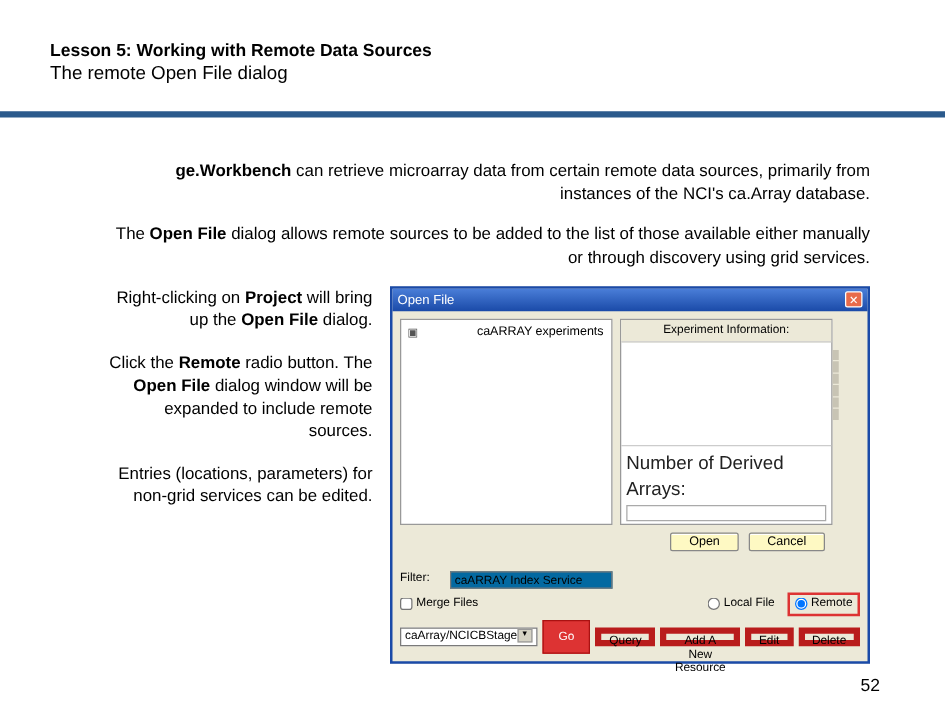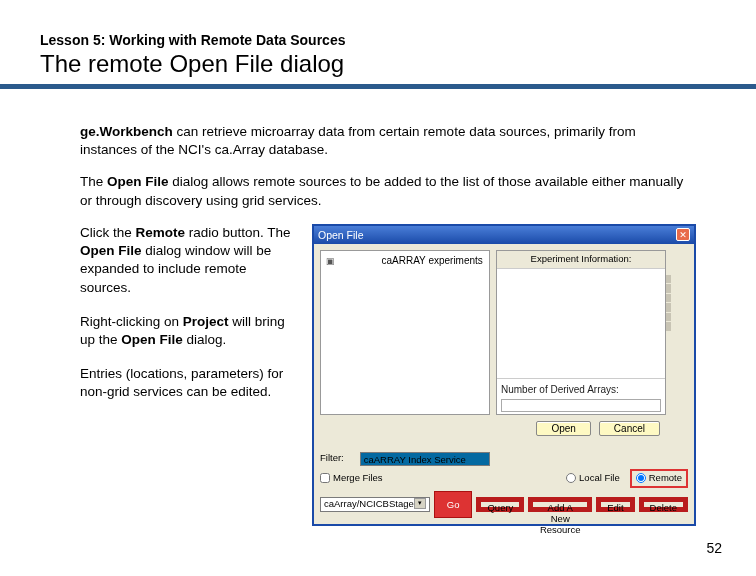"The remote Open File dialog" .slide-title { font-size: 24px -> 15px; margin-bottom: 6px -> 22px }
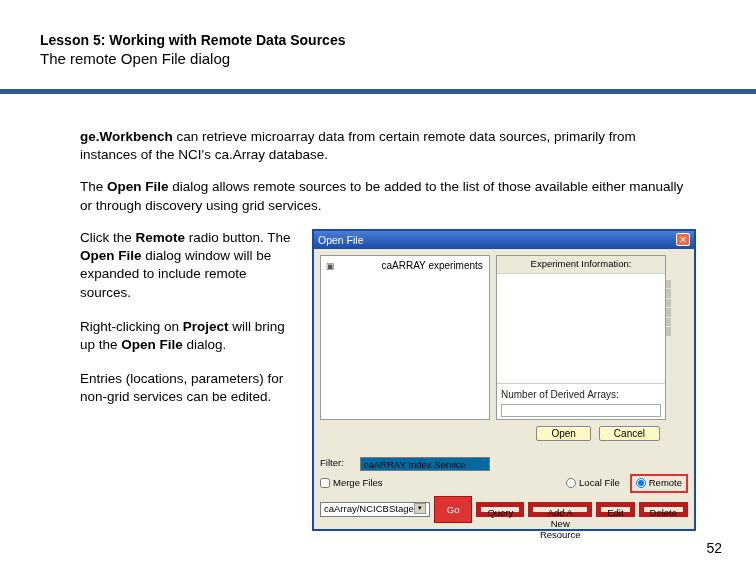"ge.Workbench can retrieve microarray" .body-area p { text-align: none -> right }
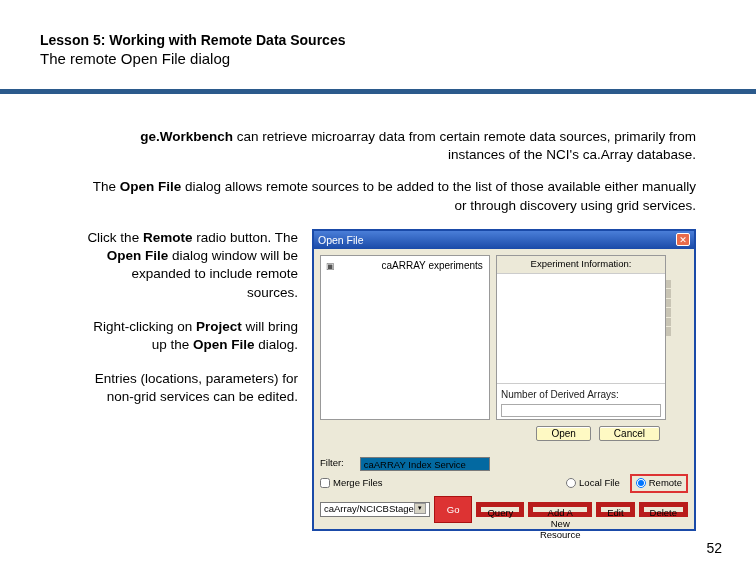"Click the Remote radio button." p { order: before "Right-clicking on Project will bring" -> after "Right-clicking on Project will bring" }
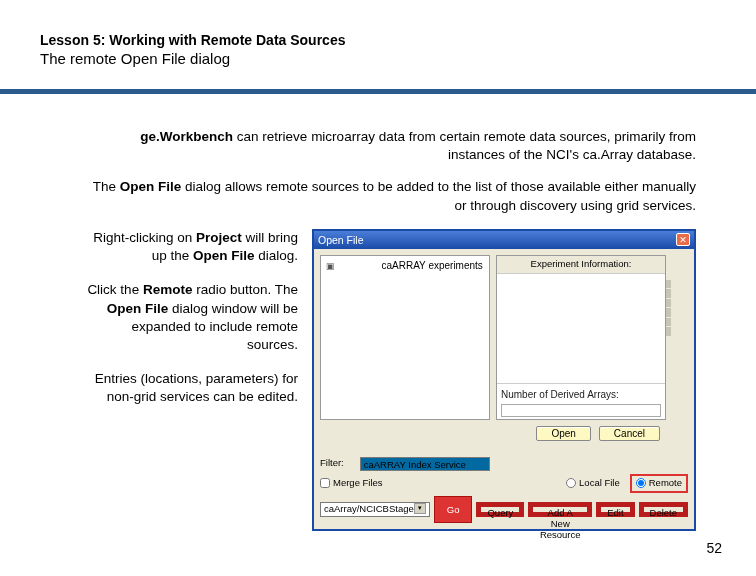"Number of Derived Arrays:" .right-sec-label { font-size: 10px -> 15px }
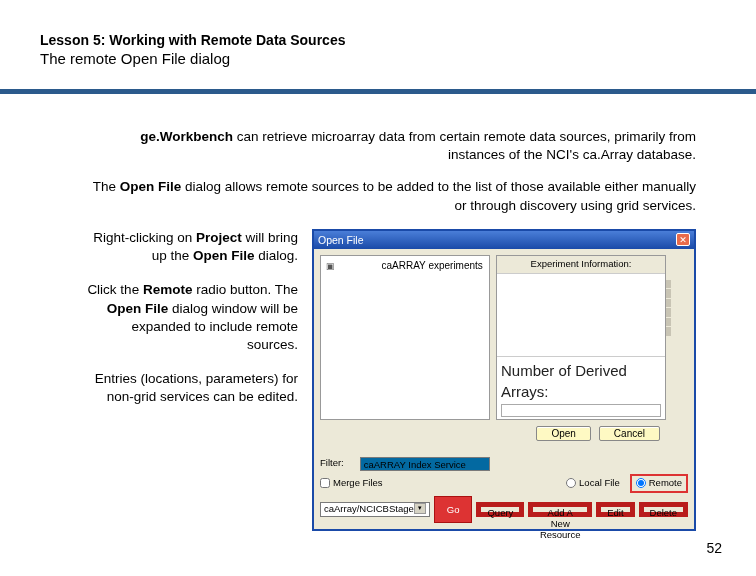"52" .page-number { right: 34px -> 52px }
